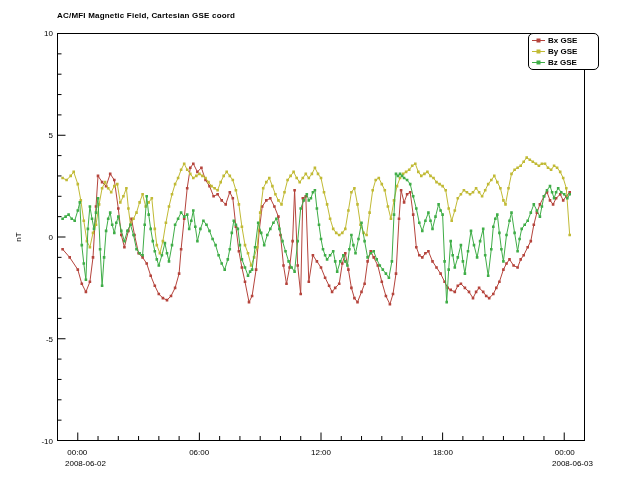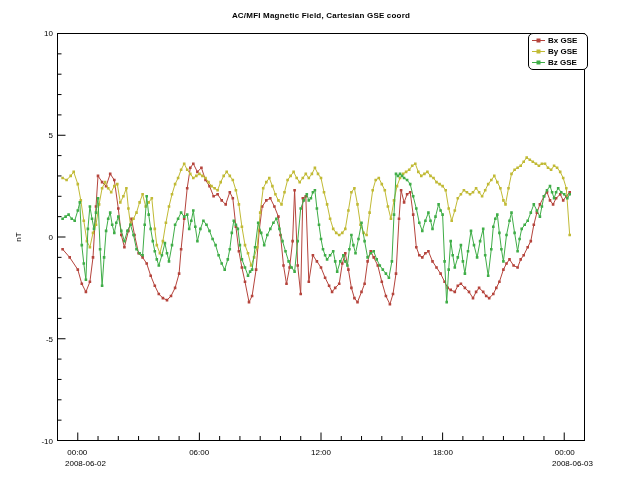"AC/MFI Magnetic Field, Cartesian GSE" #plot-title { text-align: center -> none }
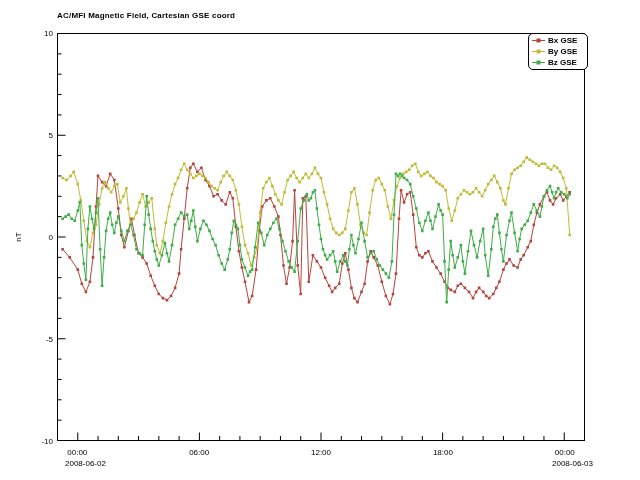"Bx GSE" #legend { width: 60px -> 71px }
